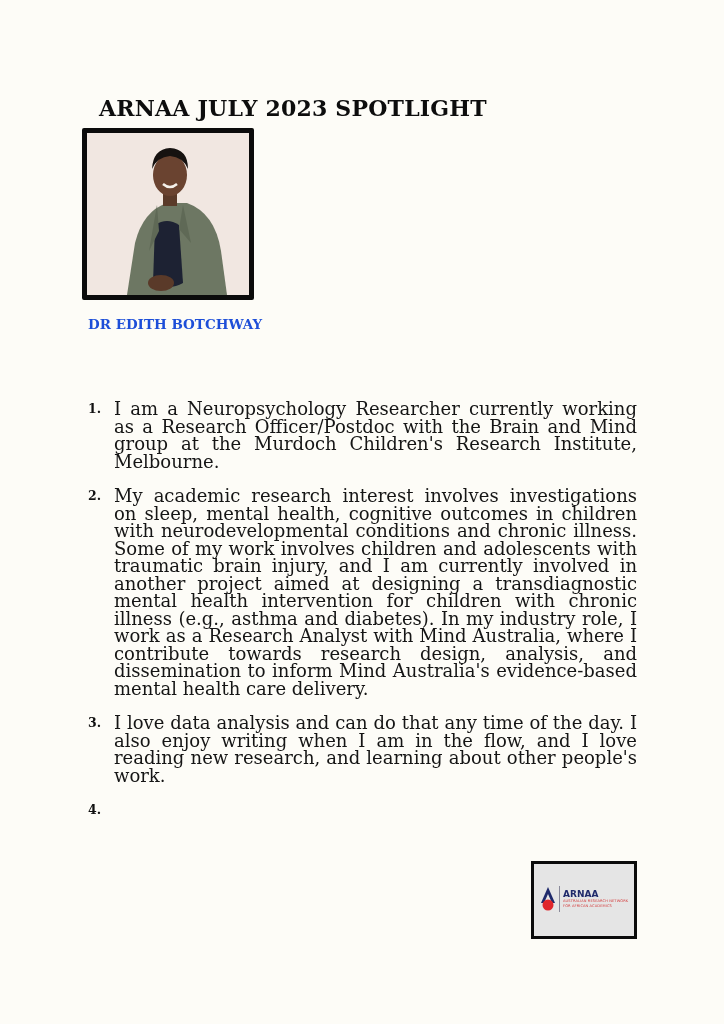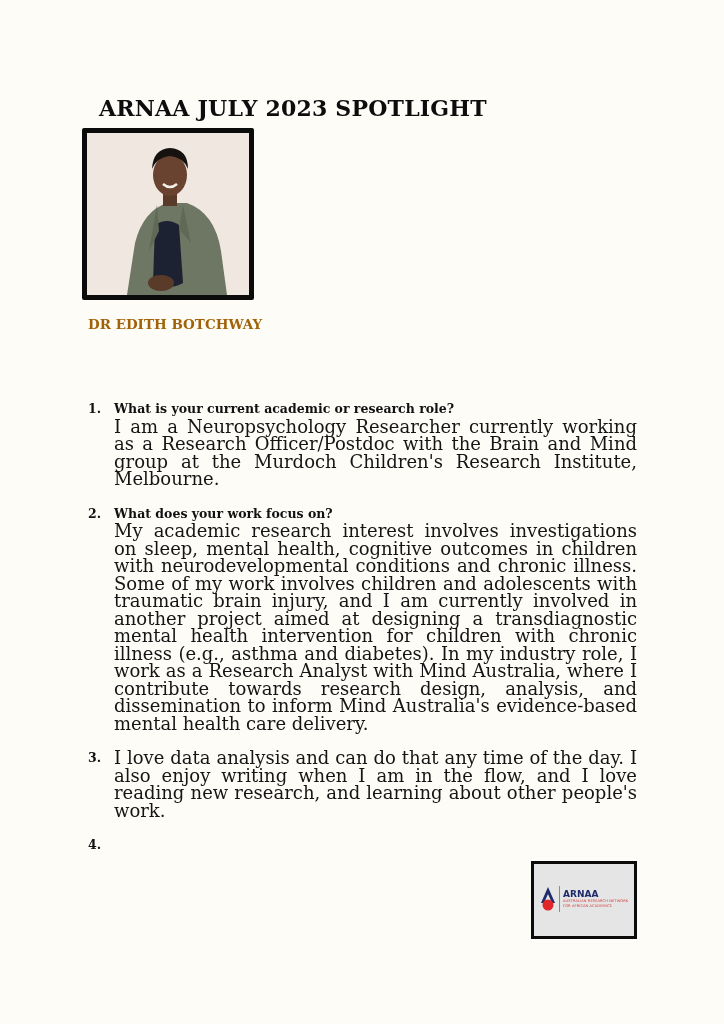"DR EDITH BOTCHWAY" .person-name { color: #a16207 -> #1d4ed8 }
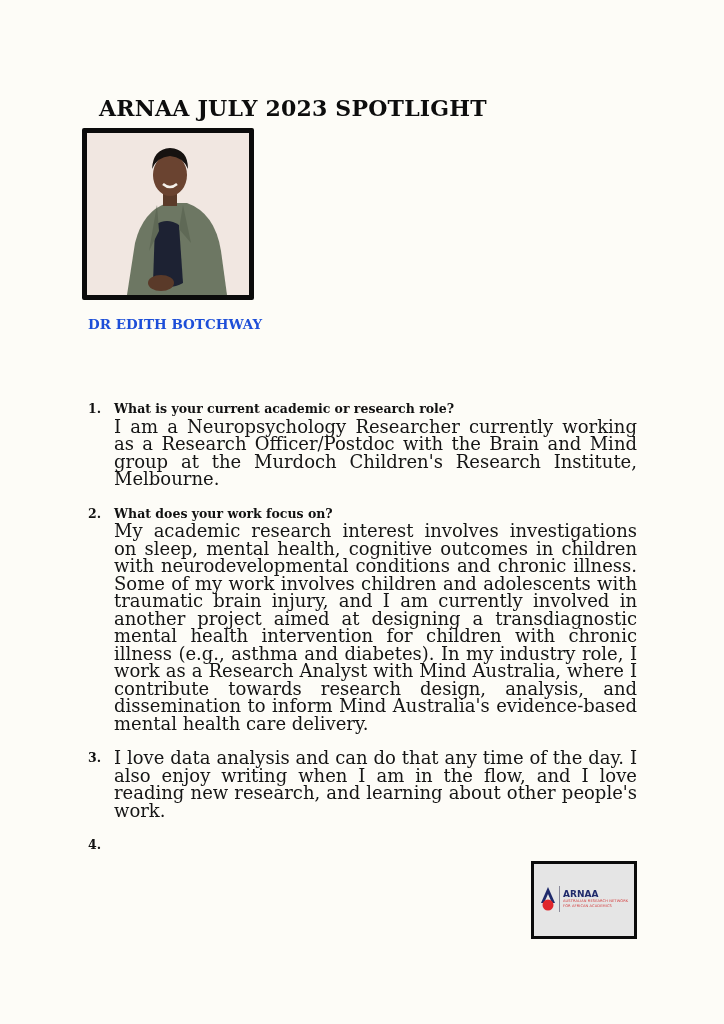"What is your current academic" p.qa-question { html: <p>What is your current academic or research role?</p> -> none }
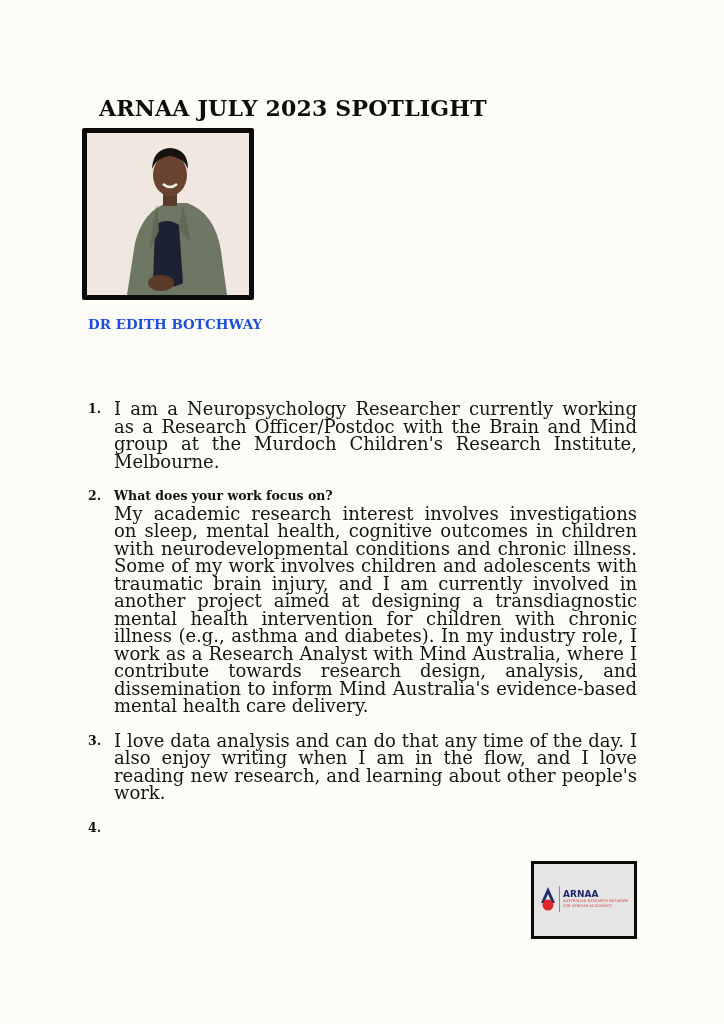"What does your work focus" p.qa-question { html: <p>What does your work focus on?</p> -> none }
